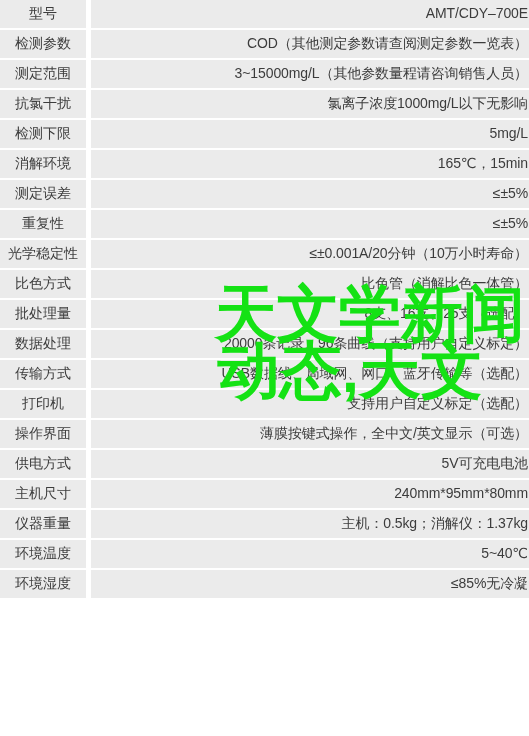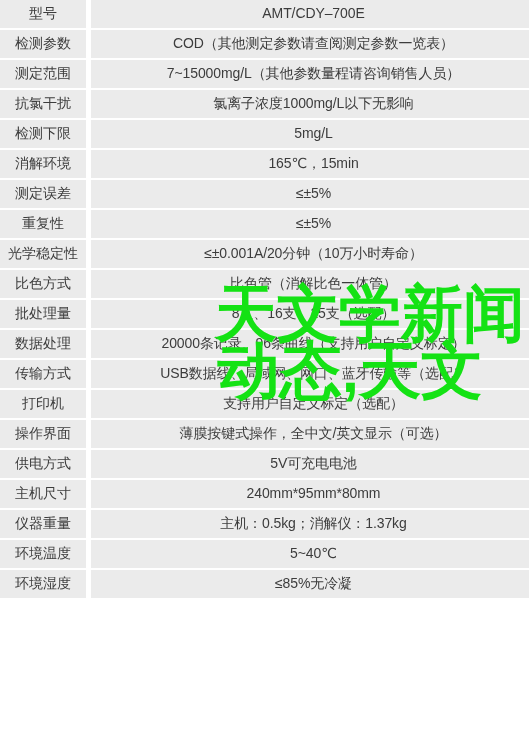"AMT/CDY–700E" .spec-value { text-align: center -> right }
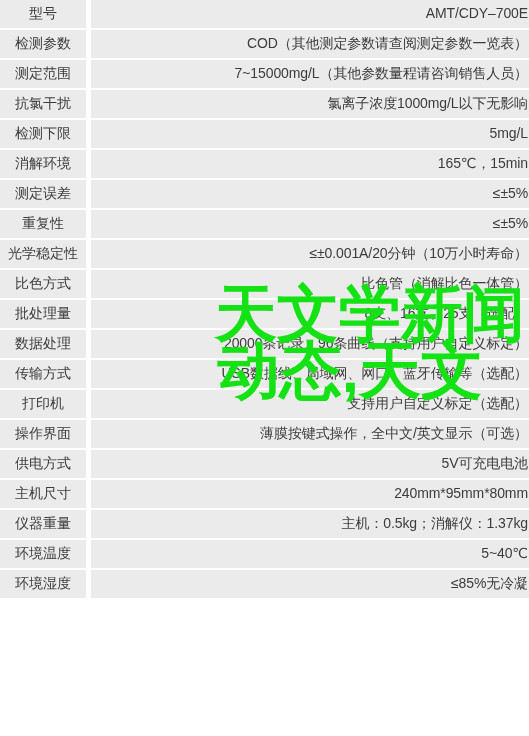"7~15000mg/L（其他参数量程请咨询销售人员）" td.spec-value { text: 7 -> 3 }
